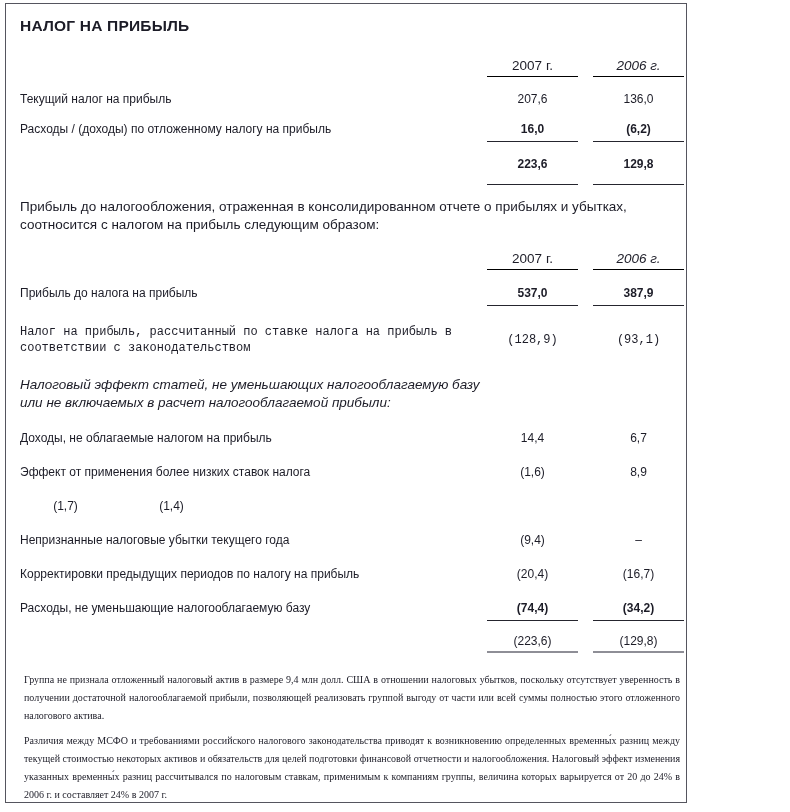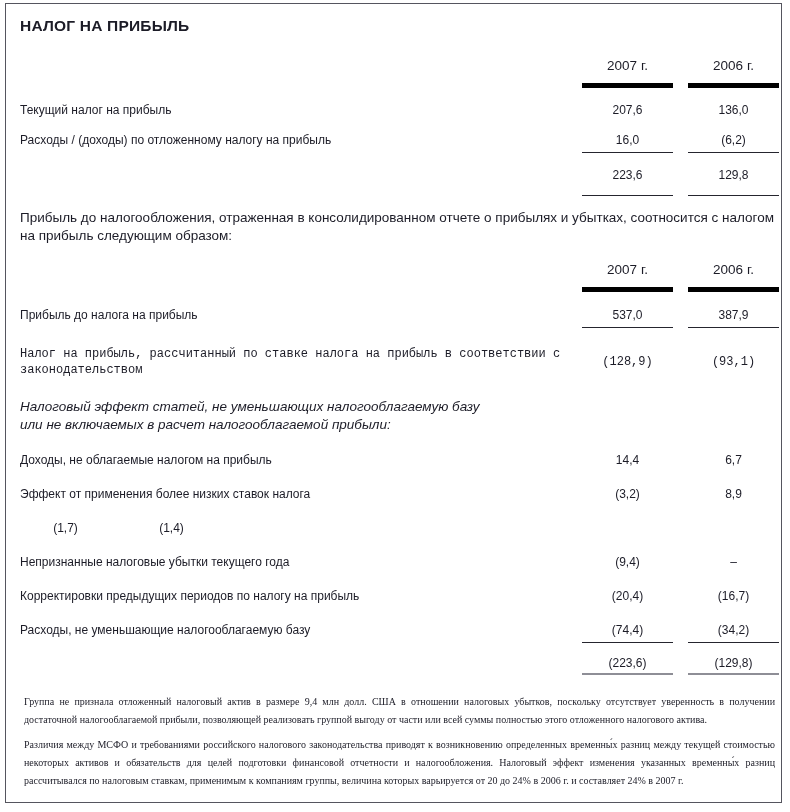"НАЛОГ НА ПРИБЫЛЬ" .page { width: 777px -> 682px }
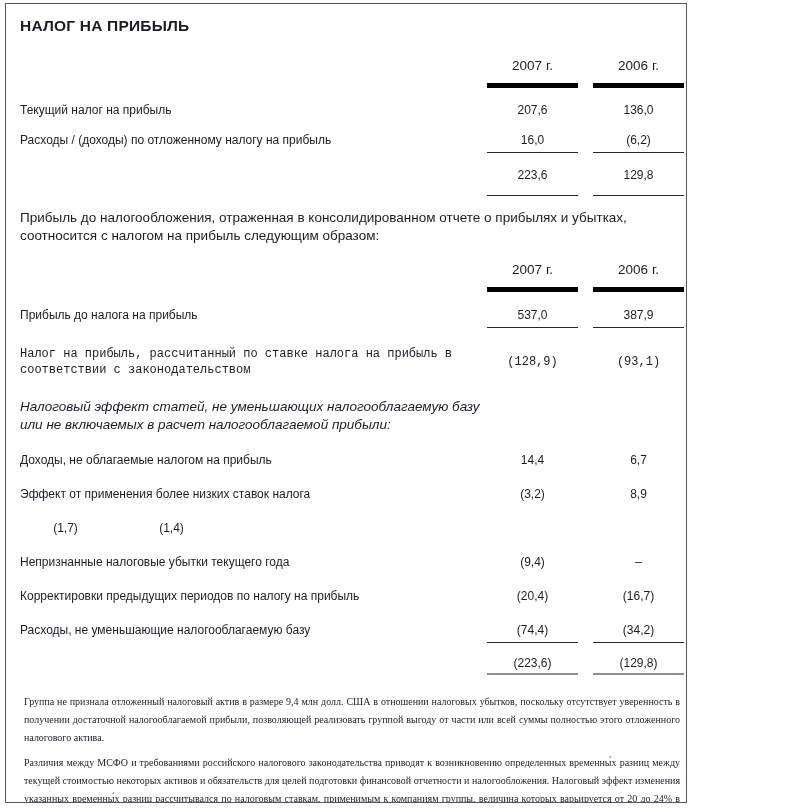"2007 г." .hcell { border-bottom: 5px solid #000000 -> 1px solid #000000; padding-bottom: 10px -> 3px }
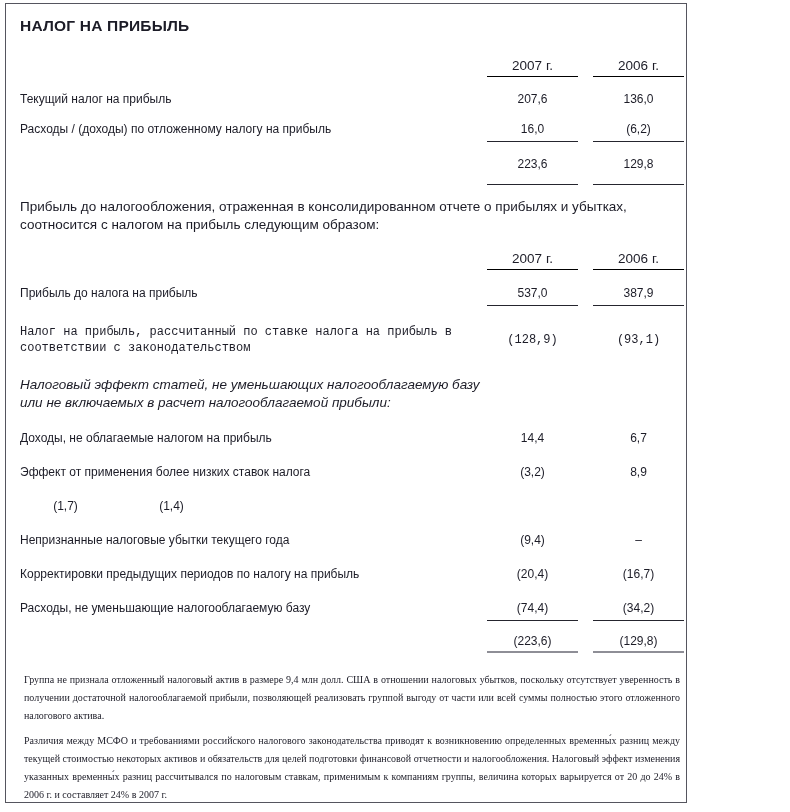"2006 г." .hc2 { font-style: none -> italic }
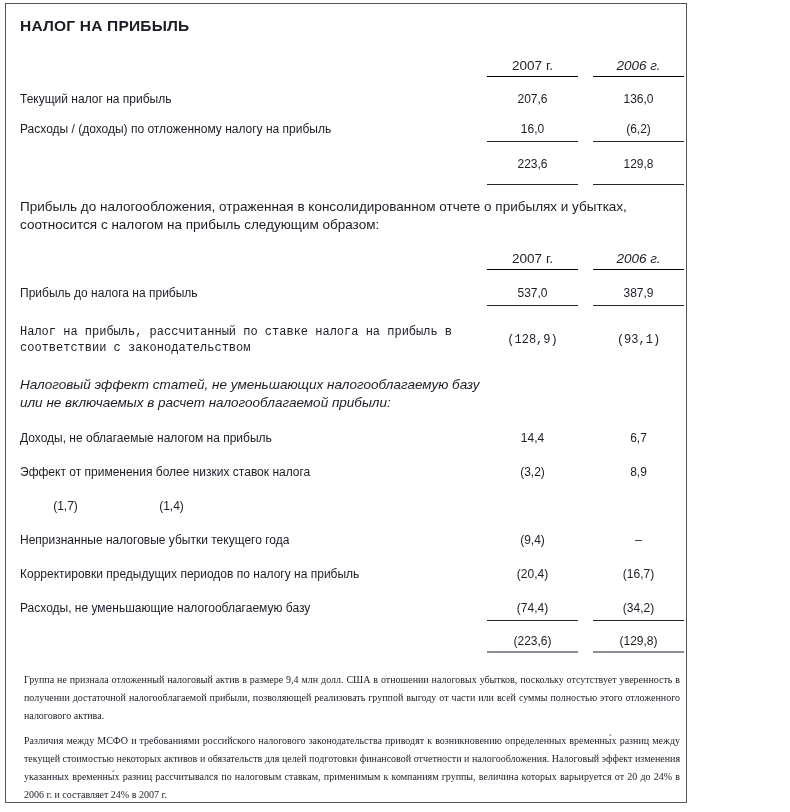"16,0" .row.rule-after .num { font-weight: none -> bold }
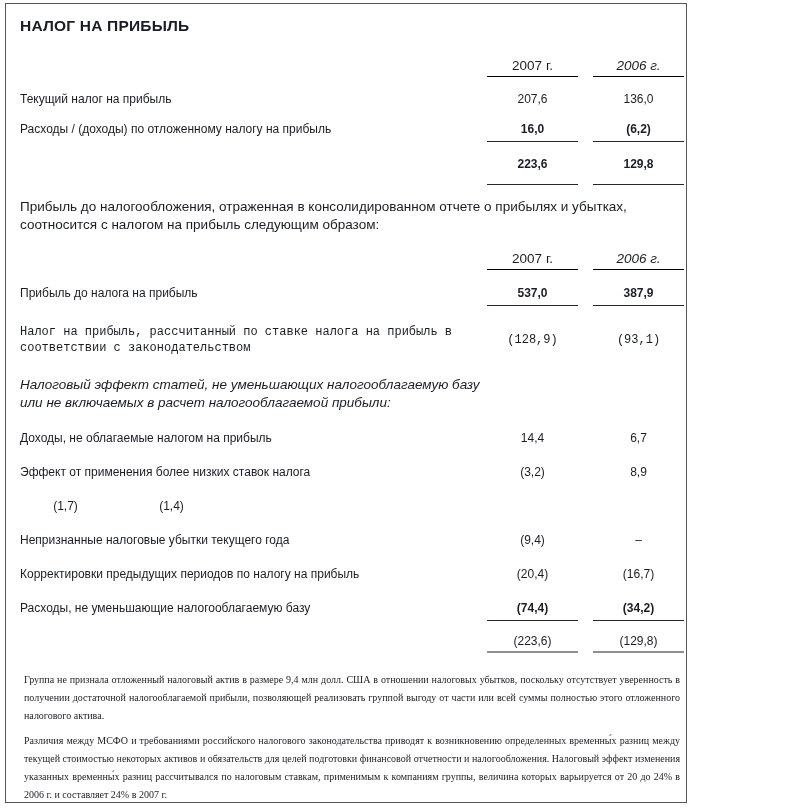"(3,2)" span.num { text: 3,2 -> 1,6 }
